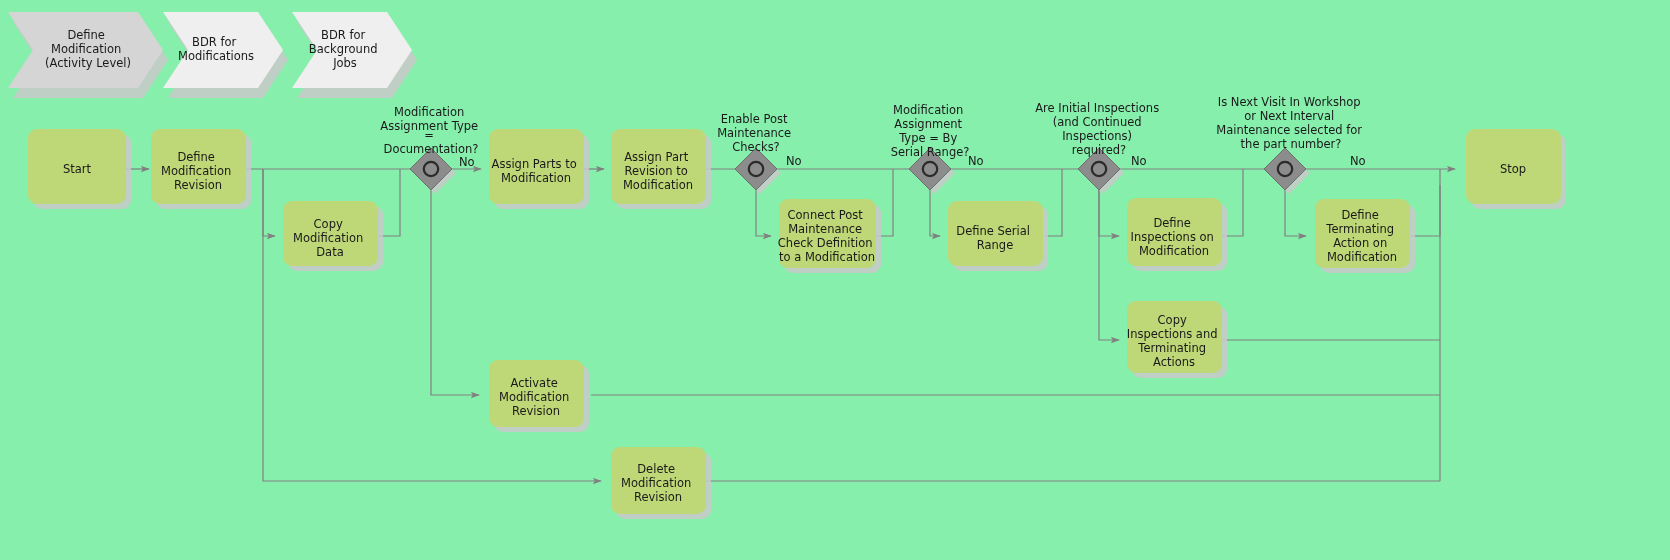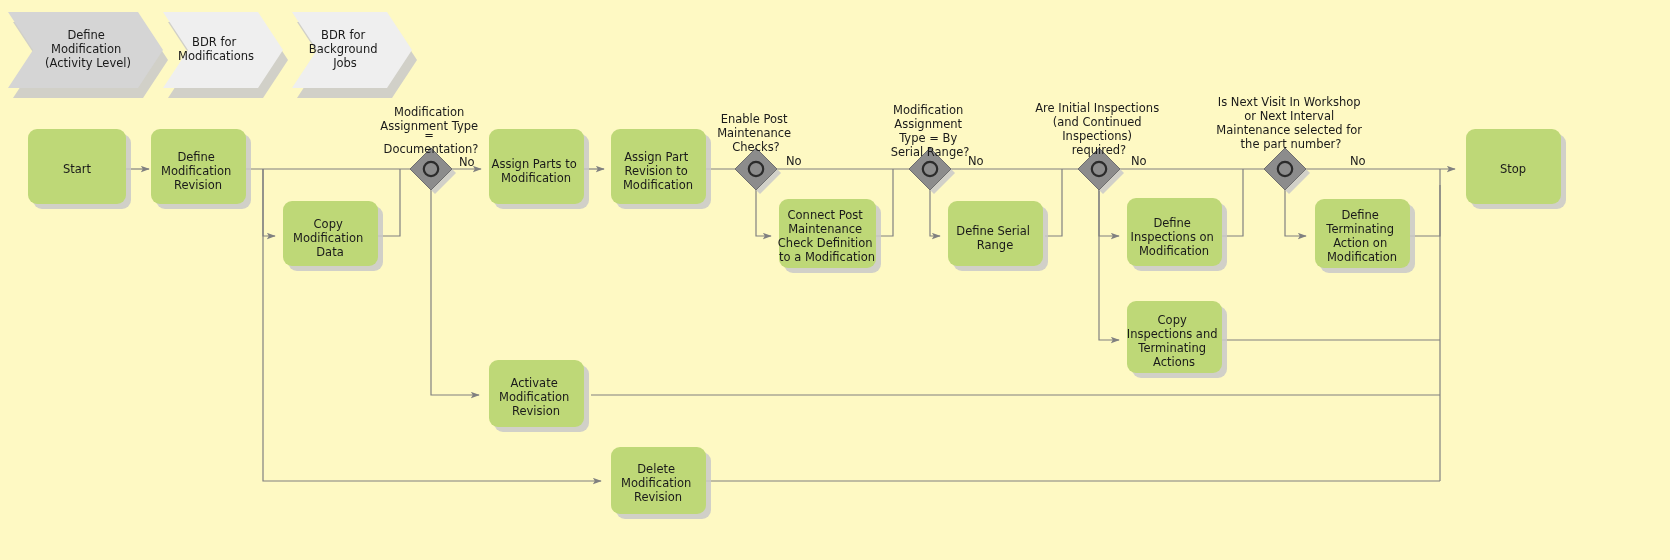"Define Modification (Activity Level)" #canvas { background: #fef9c3 -> #86efac }
